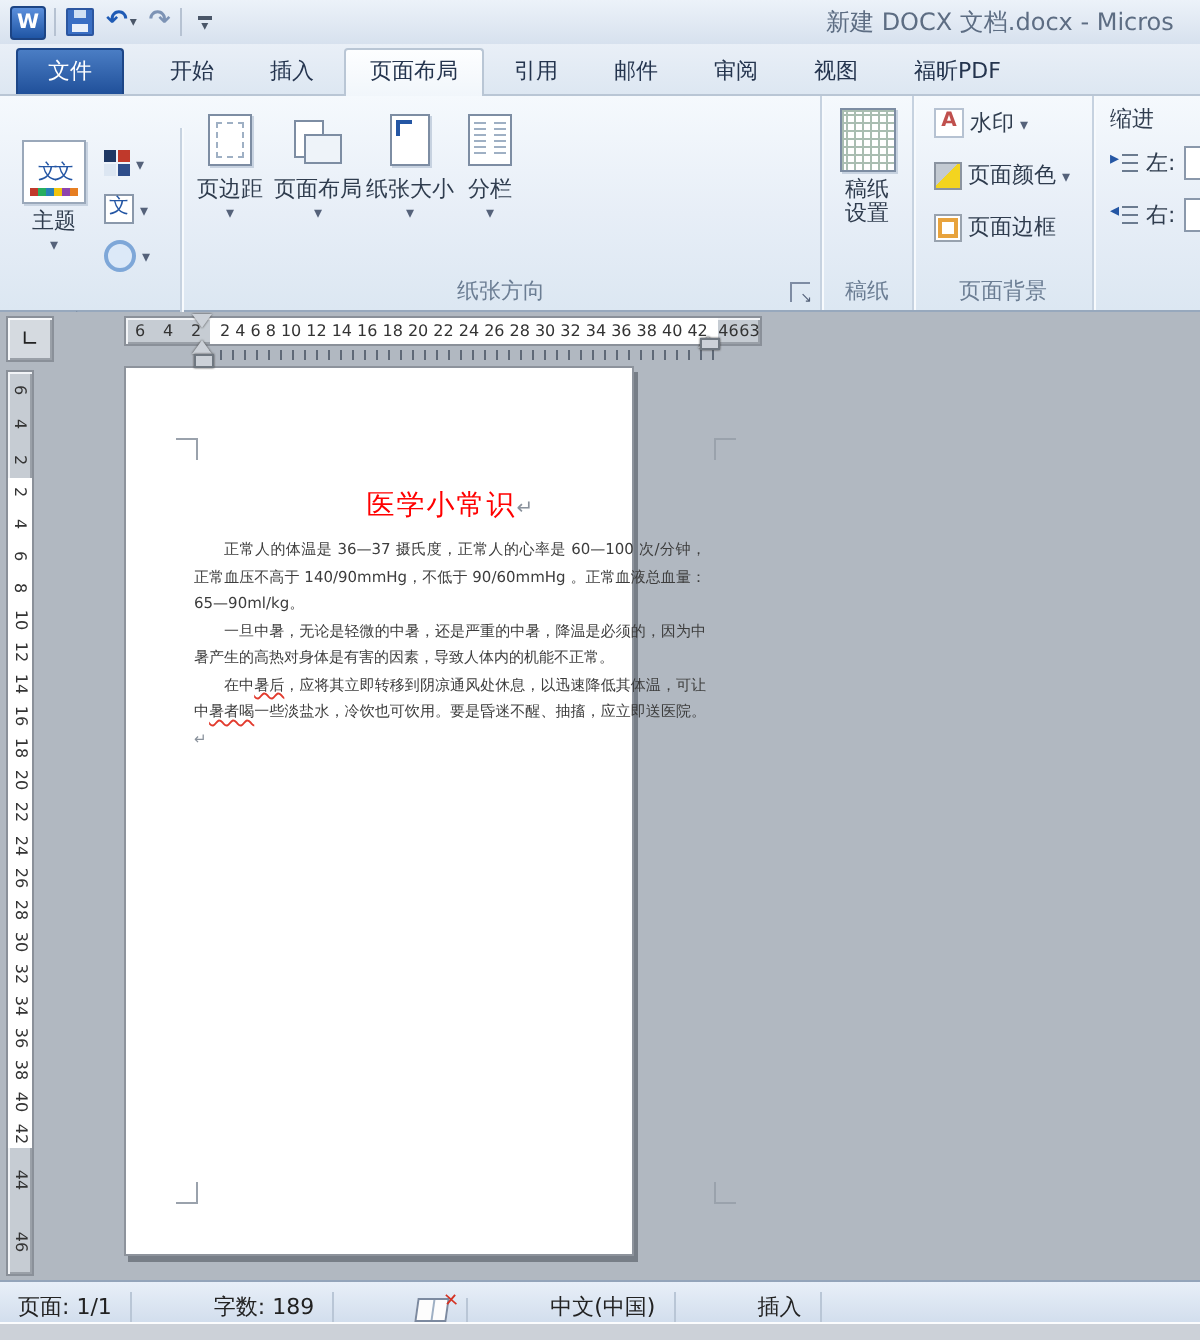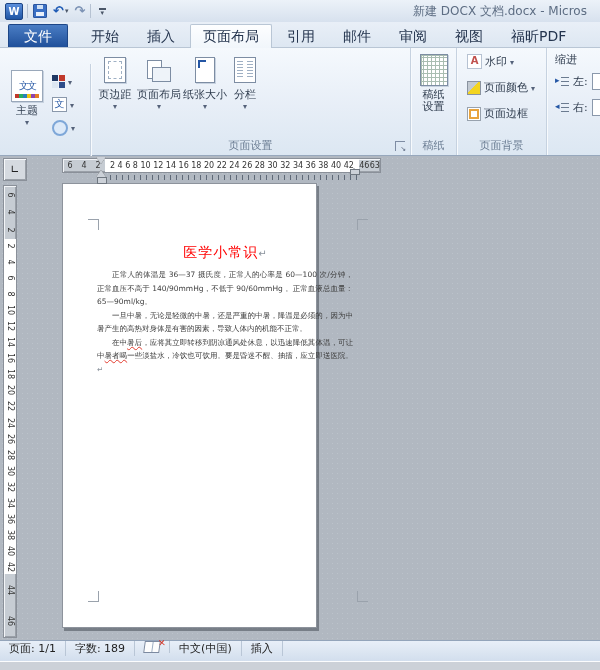"文件" .tab { font-size: 14px -> 11px }
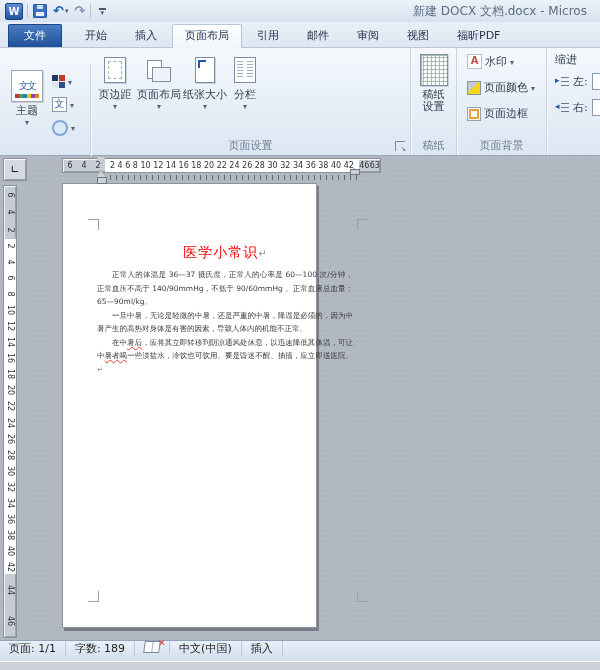"页面设置" div.glabel { text: 页面设置 -> 纸张方向 }
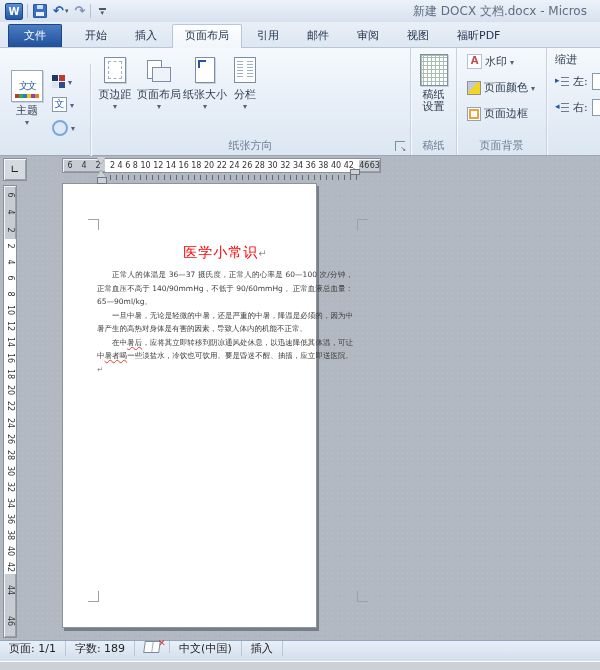"页面: 1/1" .statusbar { align-items: flex-start -> flex-end; gap: none -> 32px }
